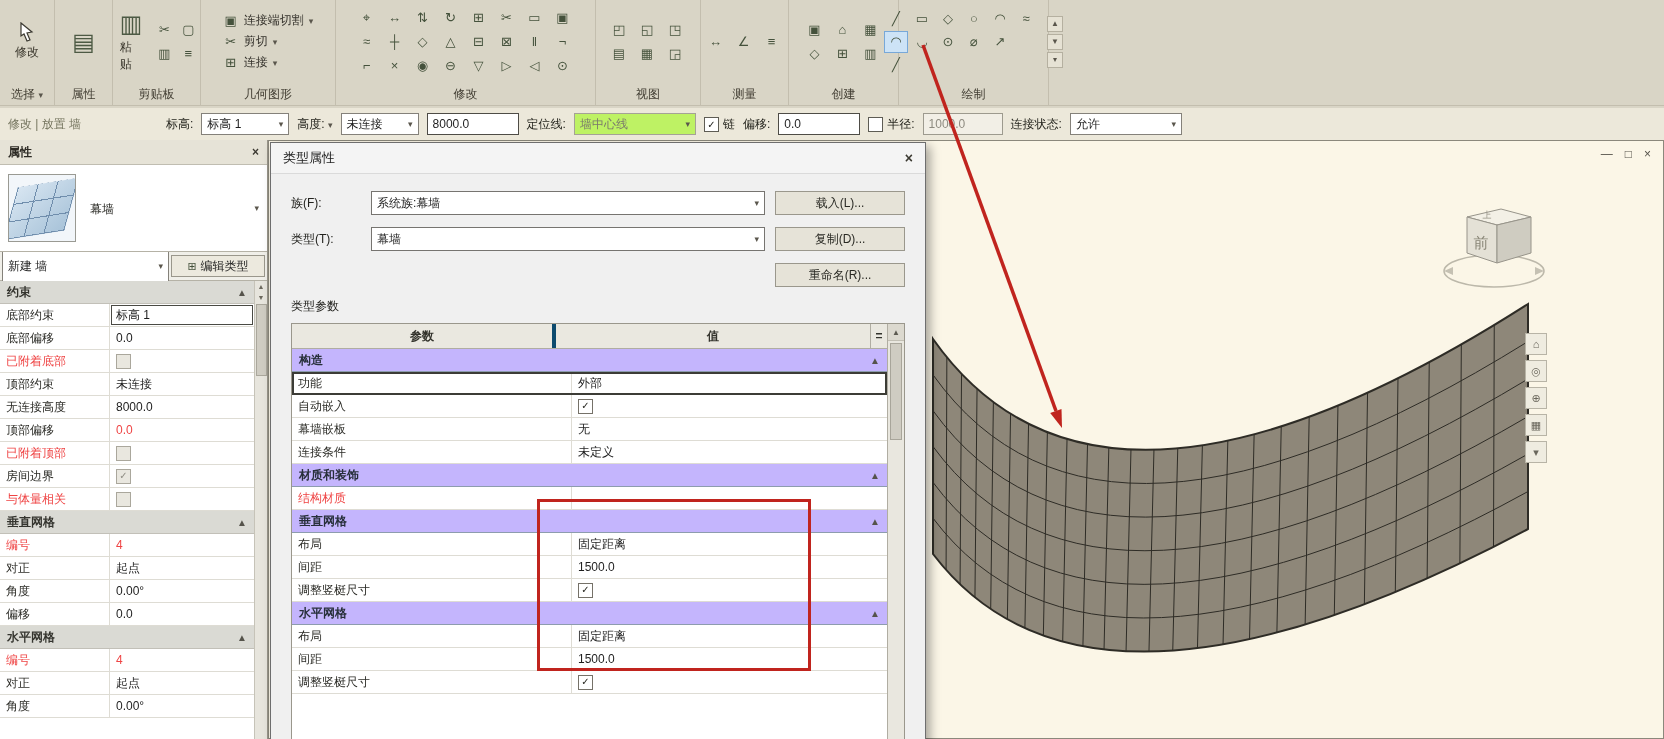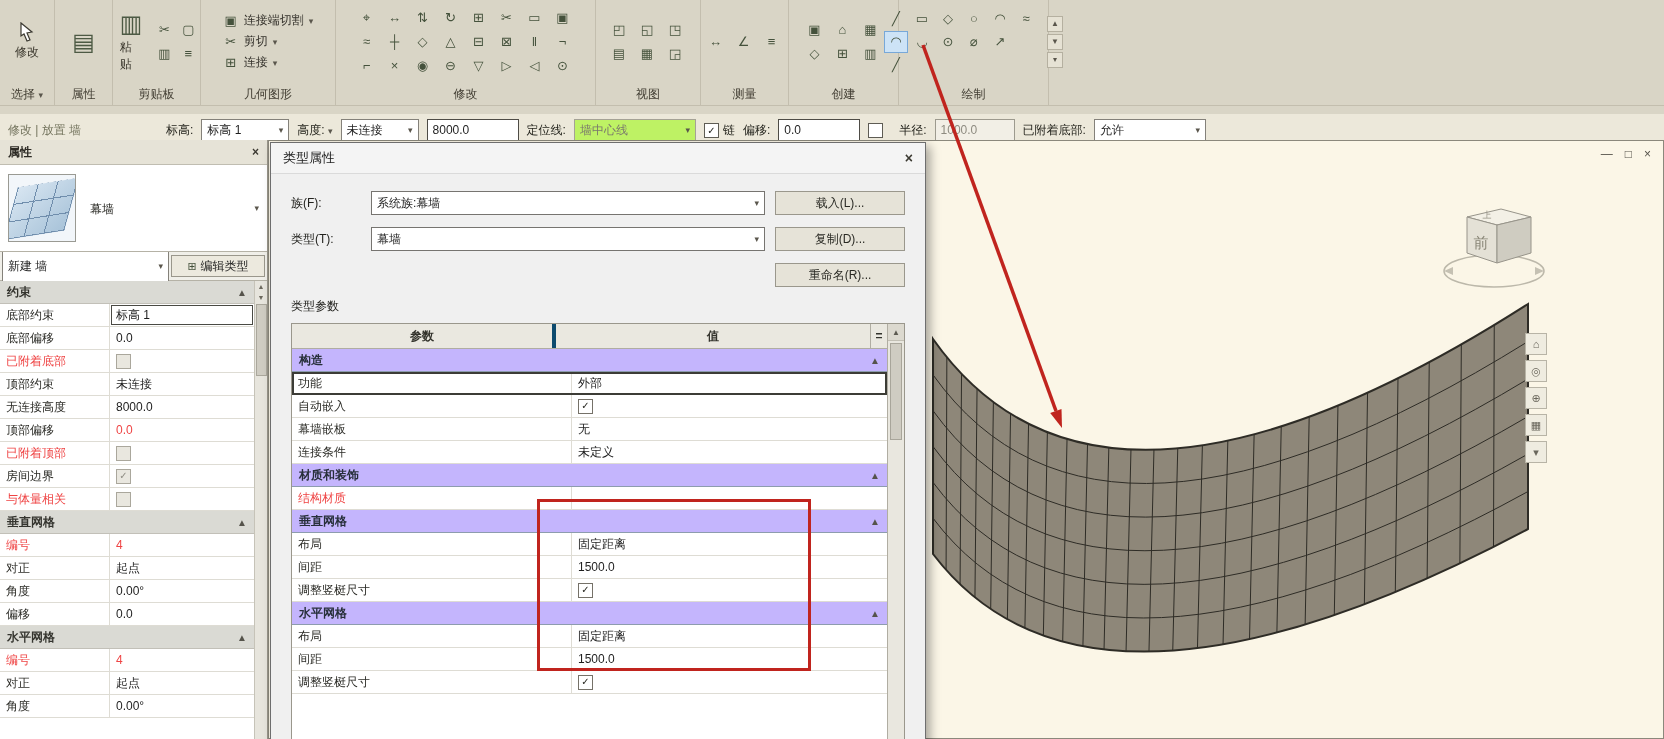"修改 | 放置 墙" .optbar { top: 114px -> 108px }
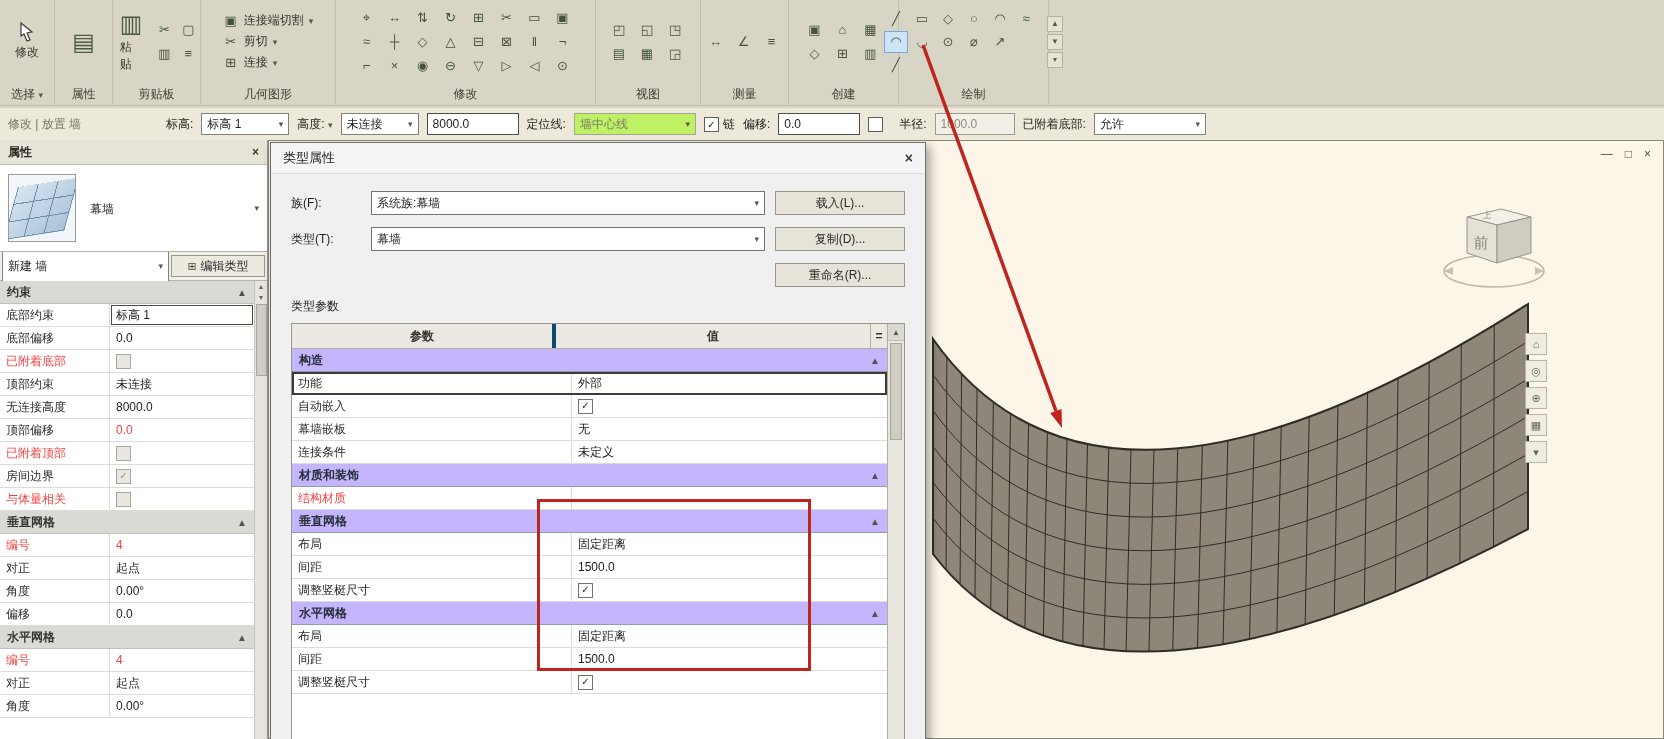"半径:" span { gap: 16px -> 4px }
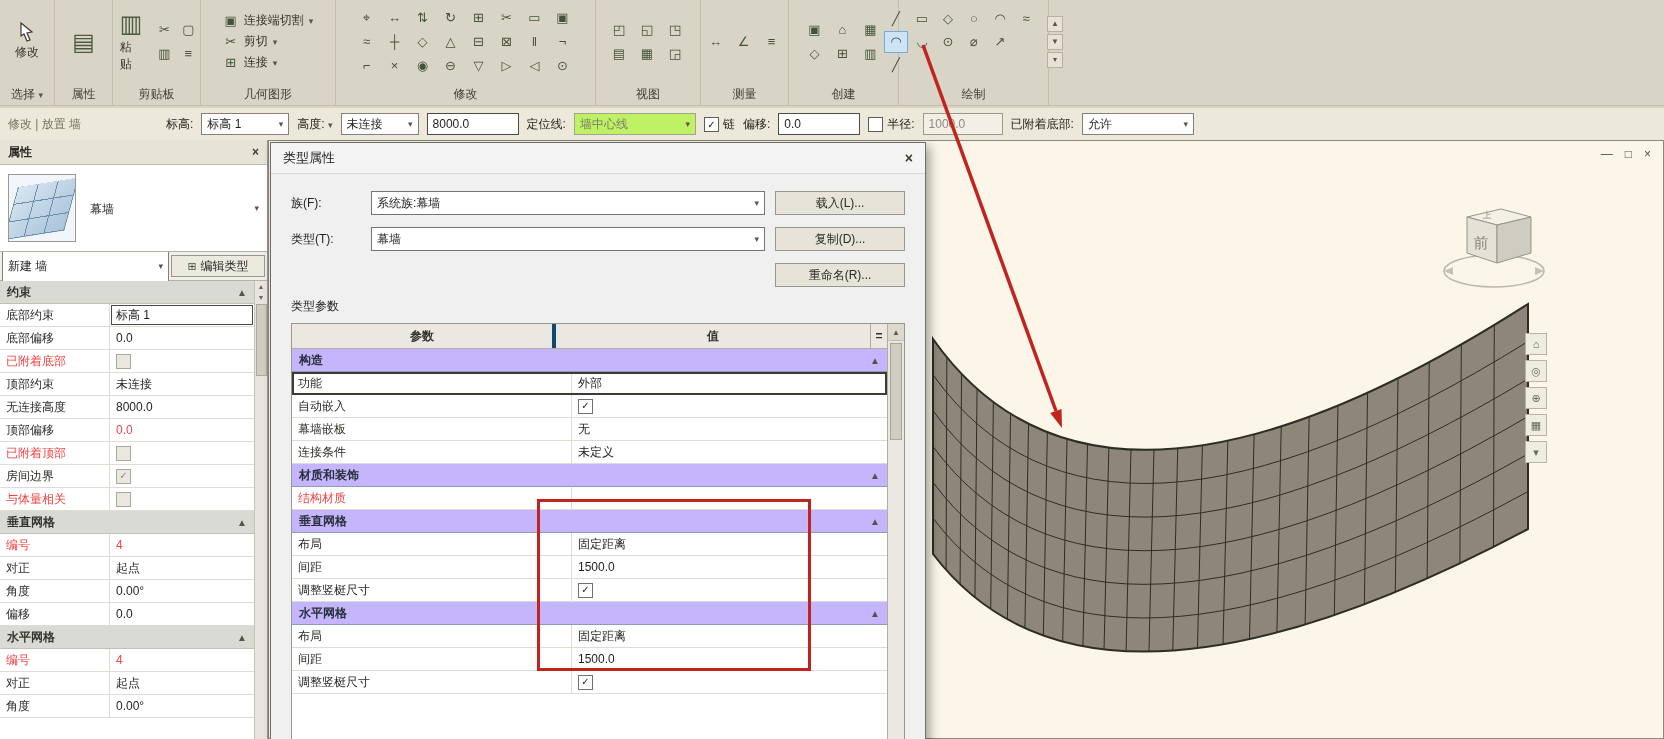"已附着底部:" span.opt-label { text: 已附着底部 -> 连接状态 }
